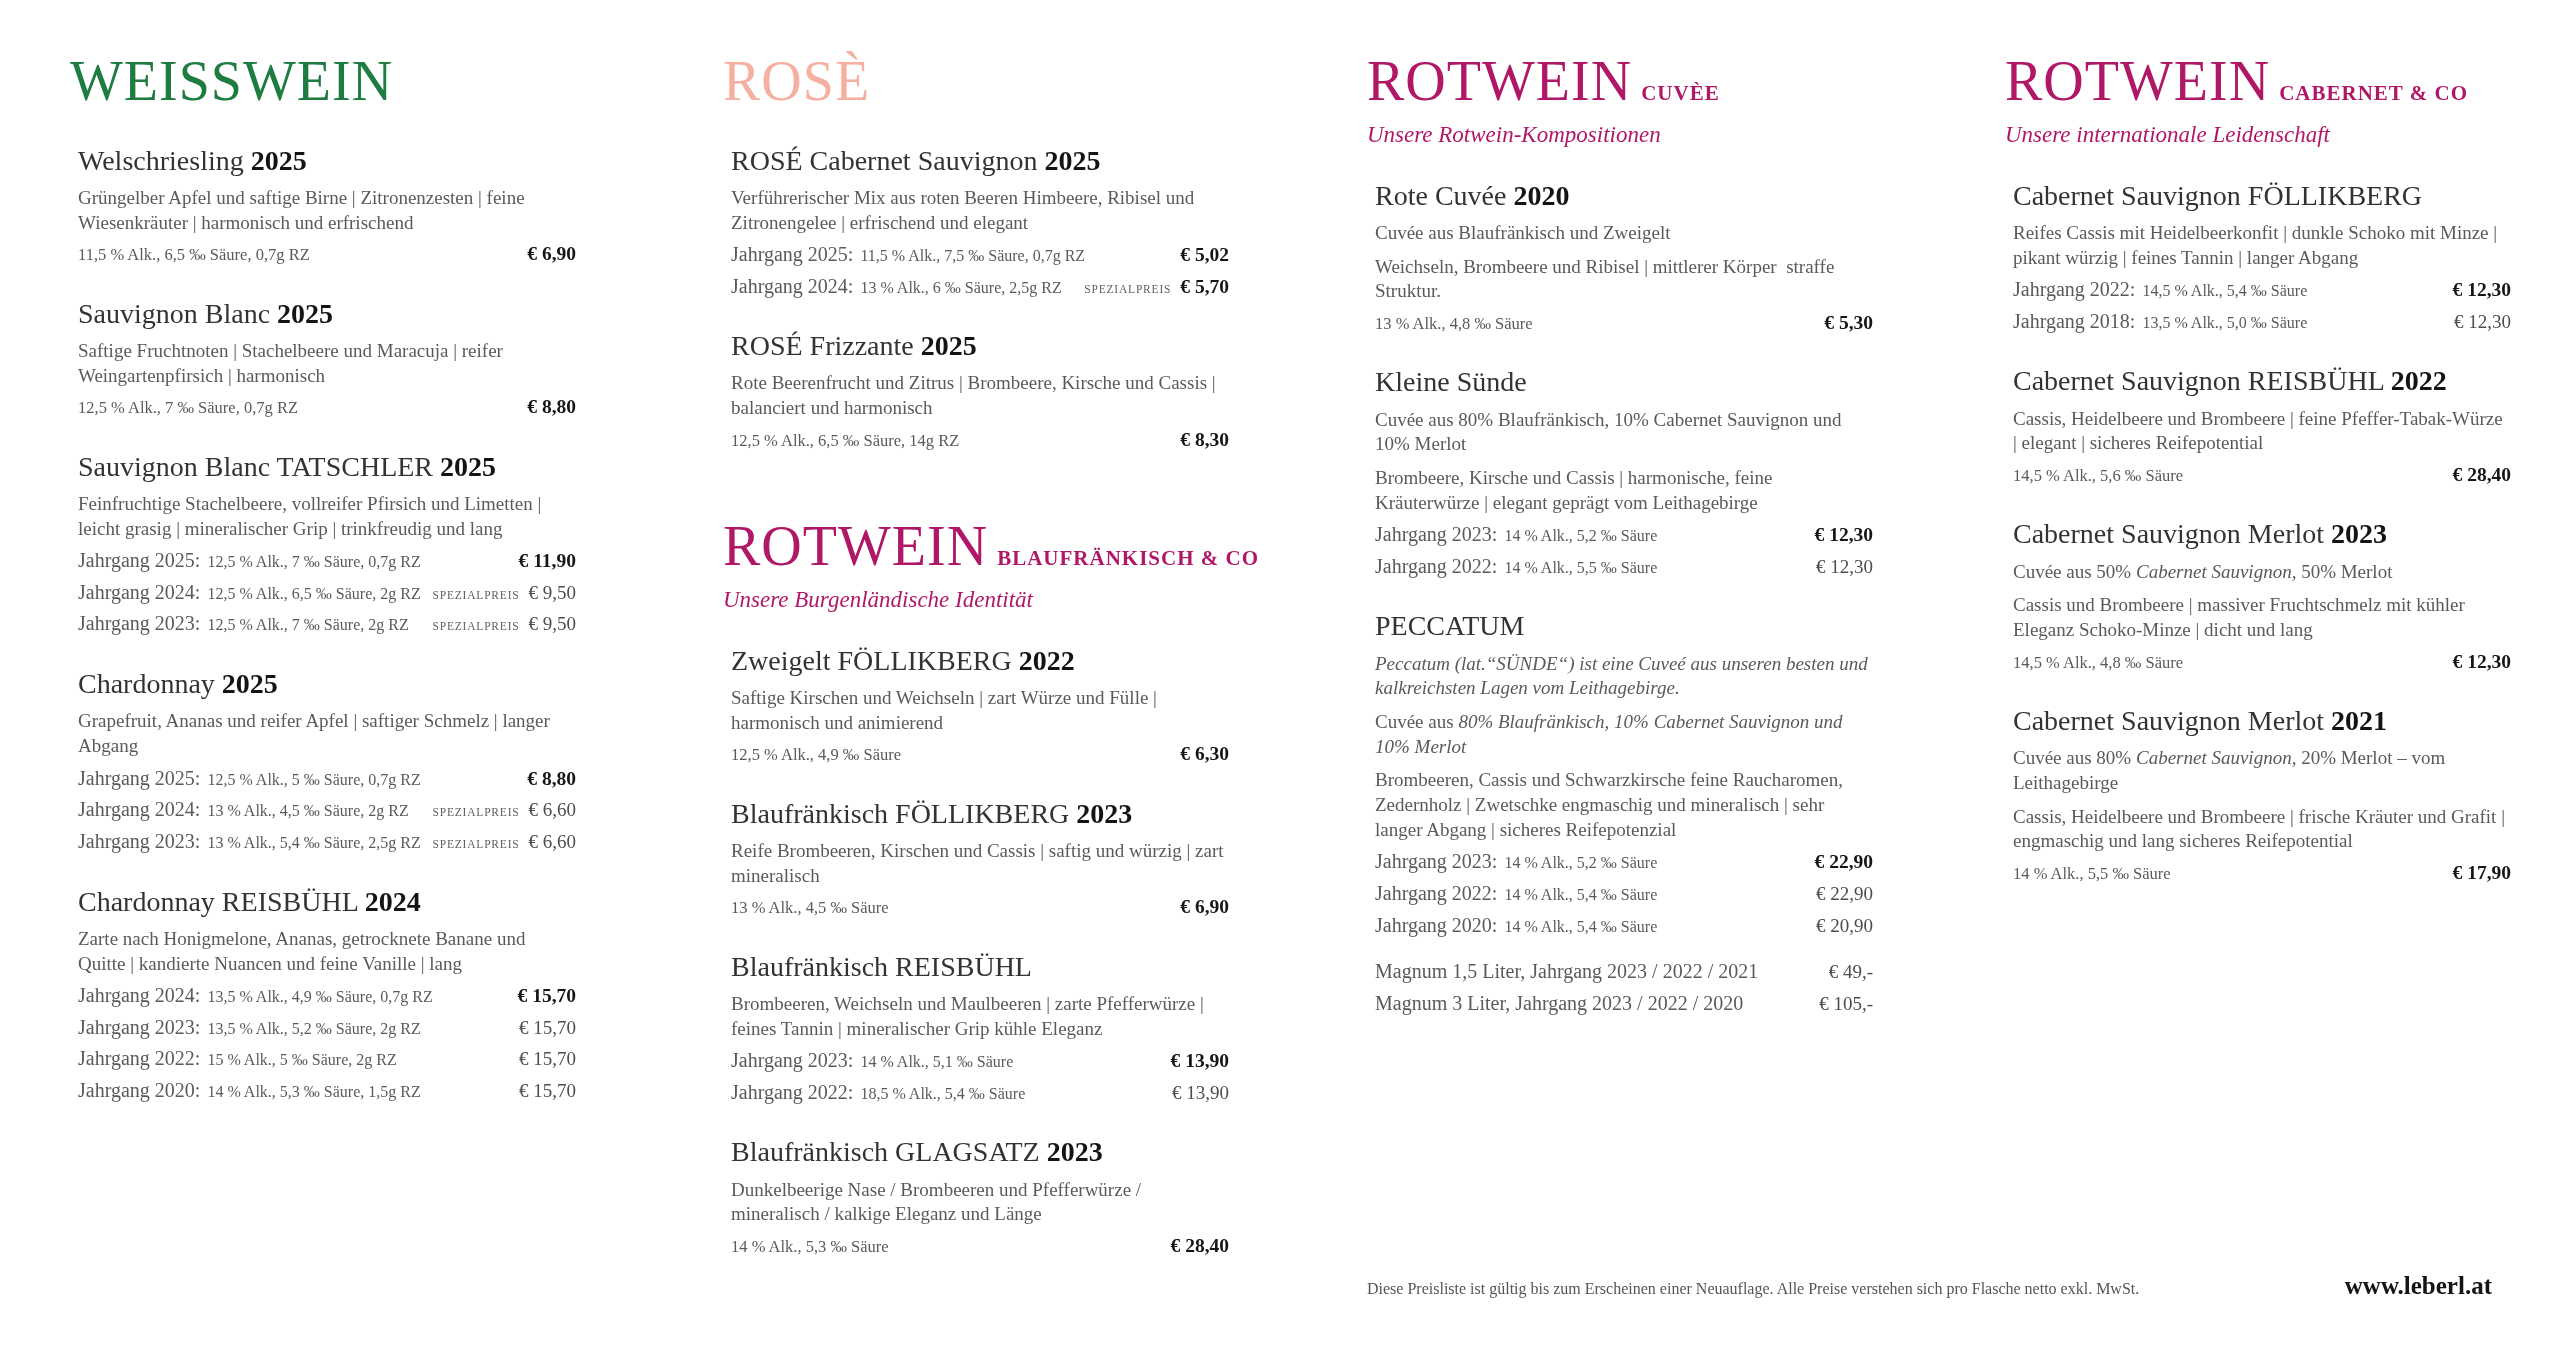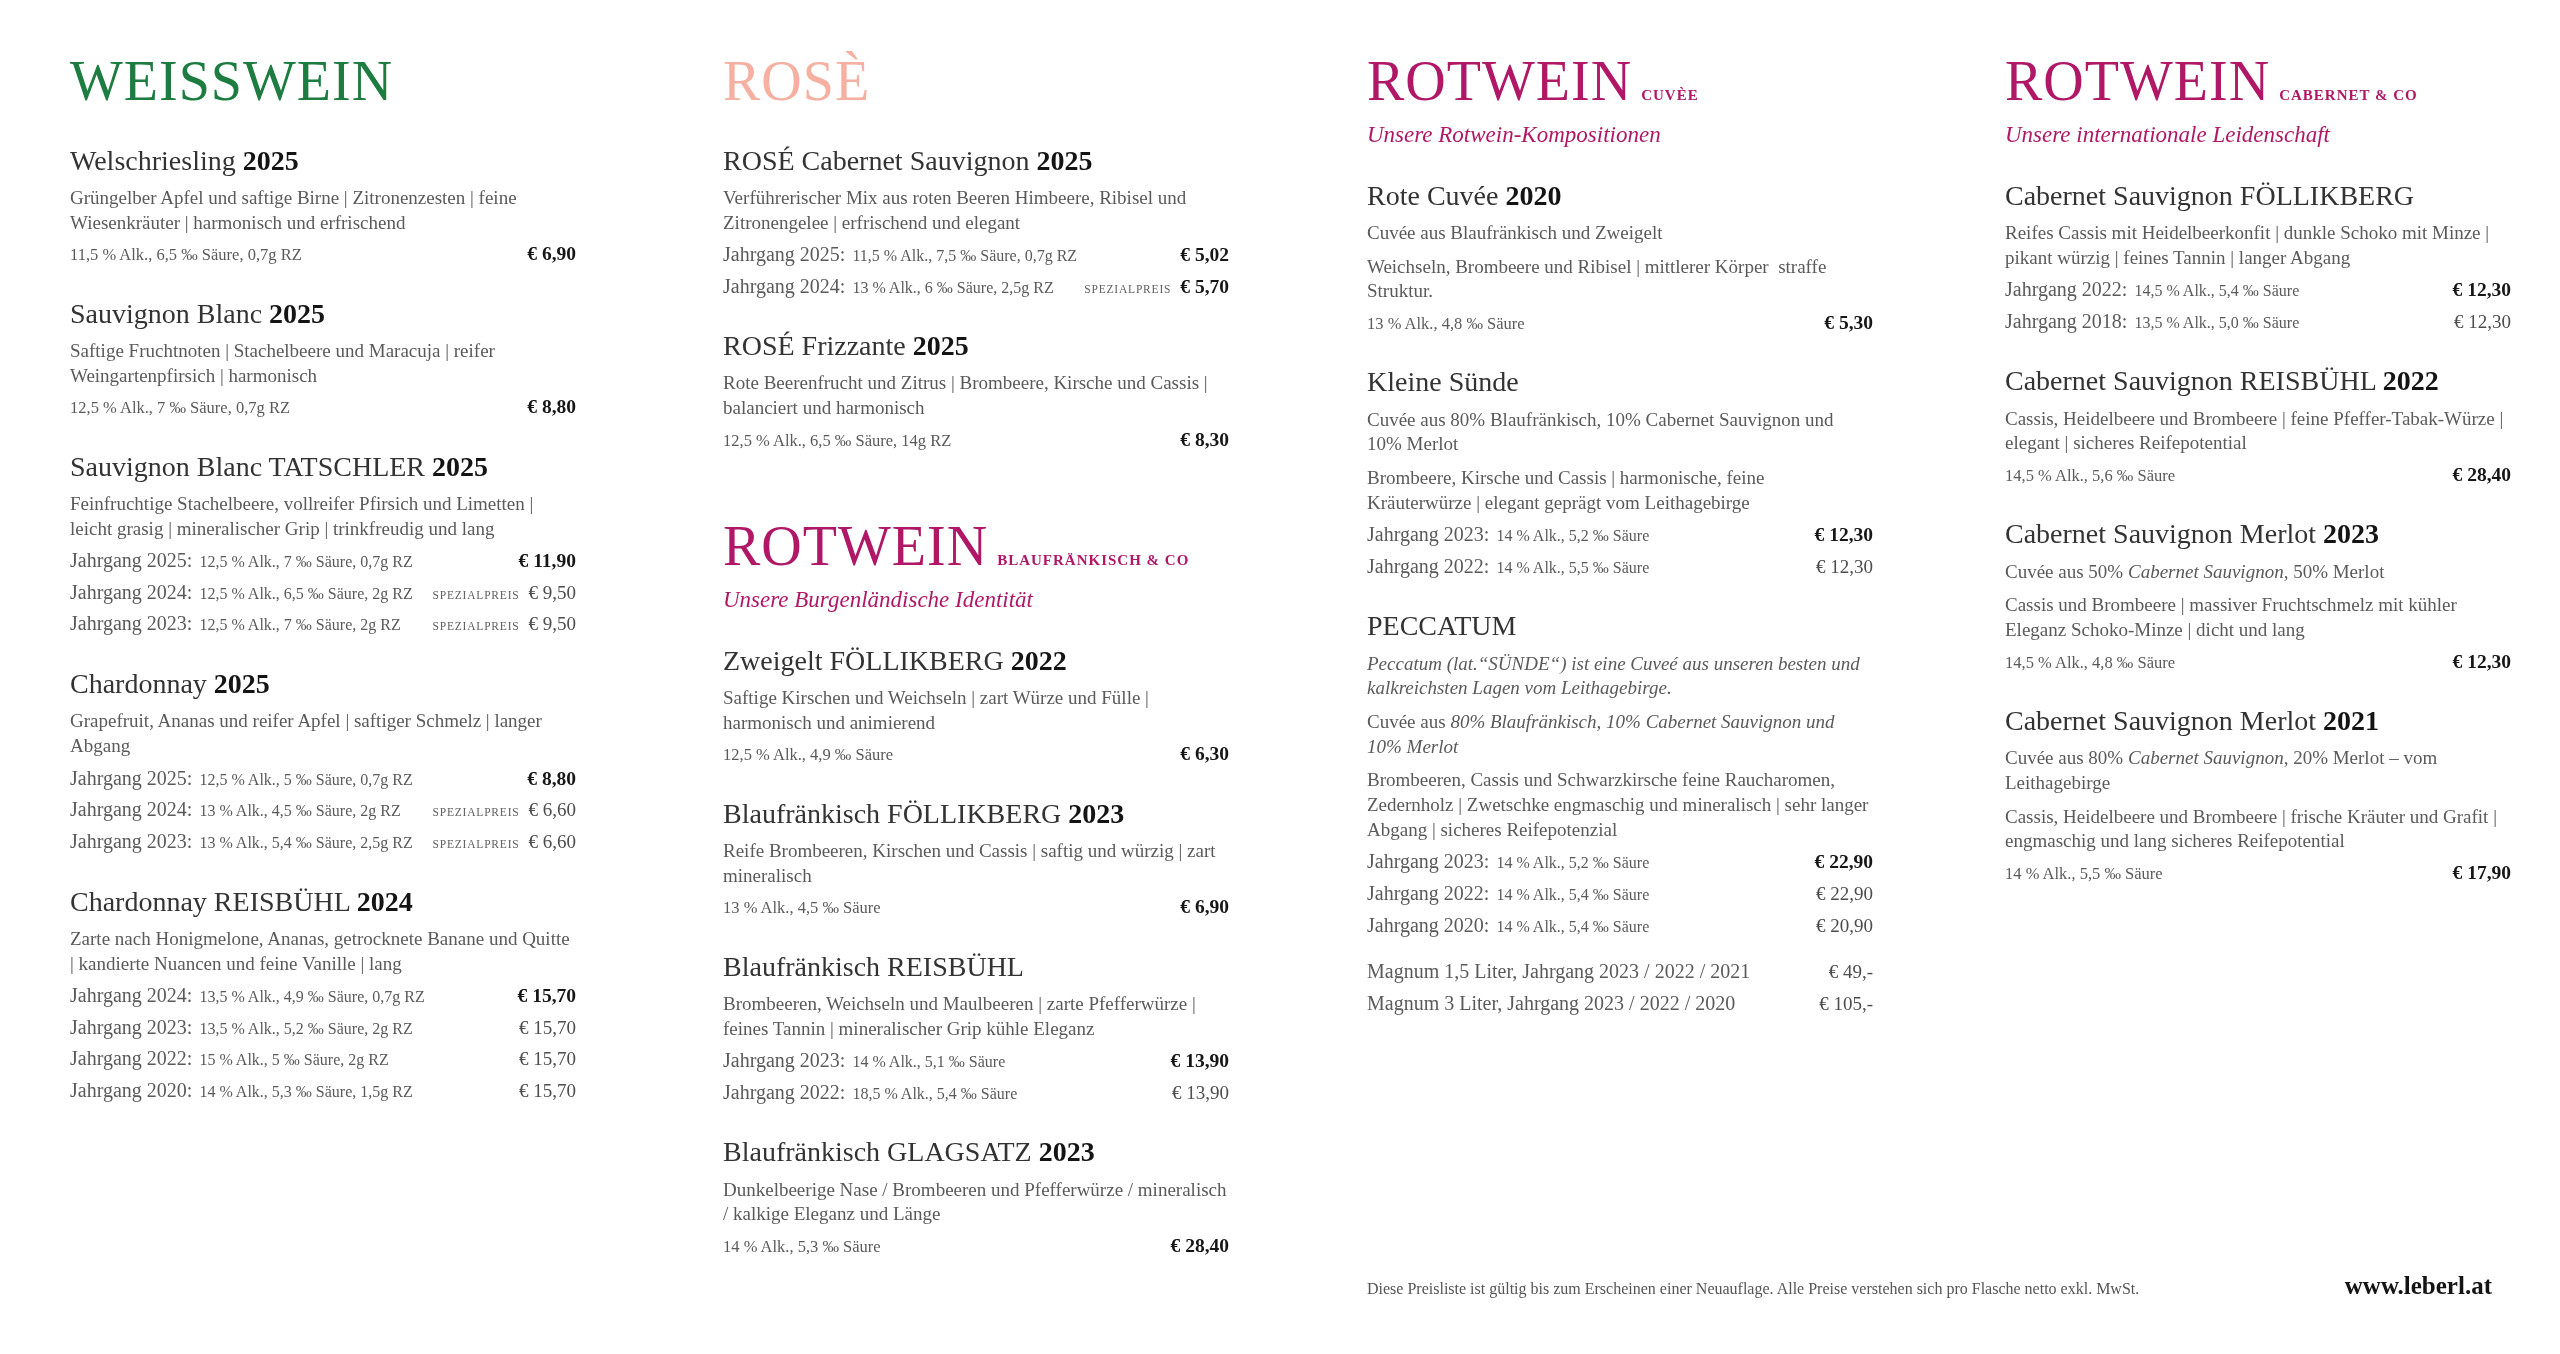"CUVÈE" .heading .tag { font-size: 15px -> 21px }
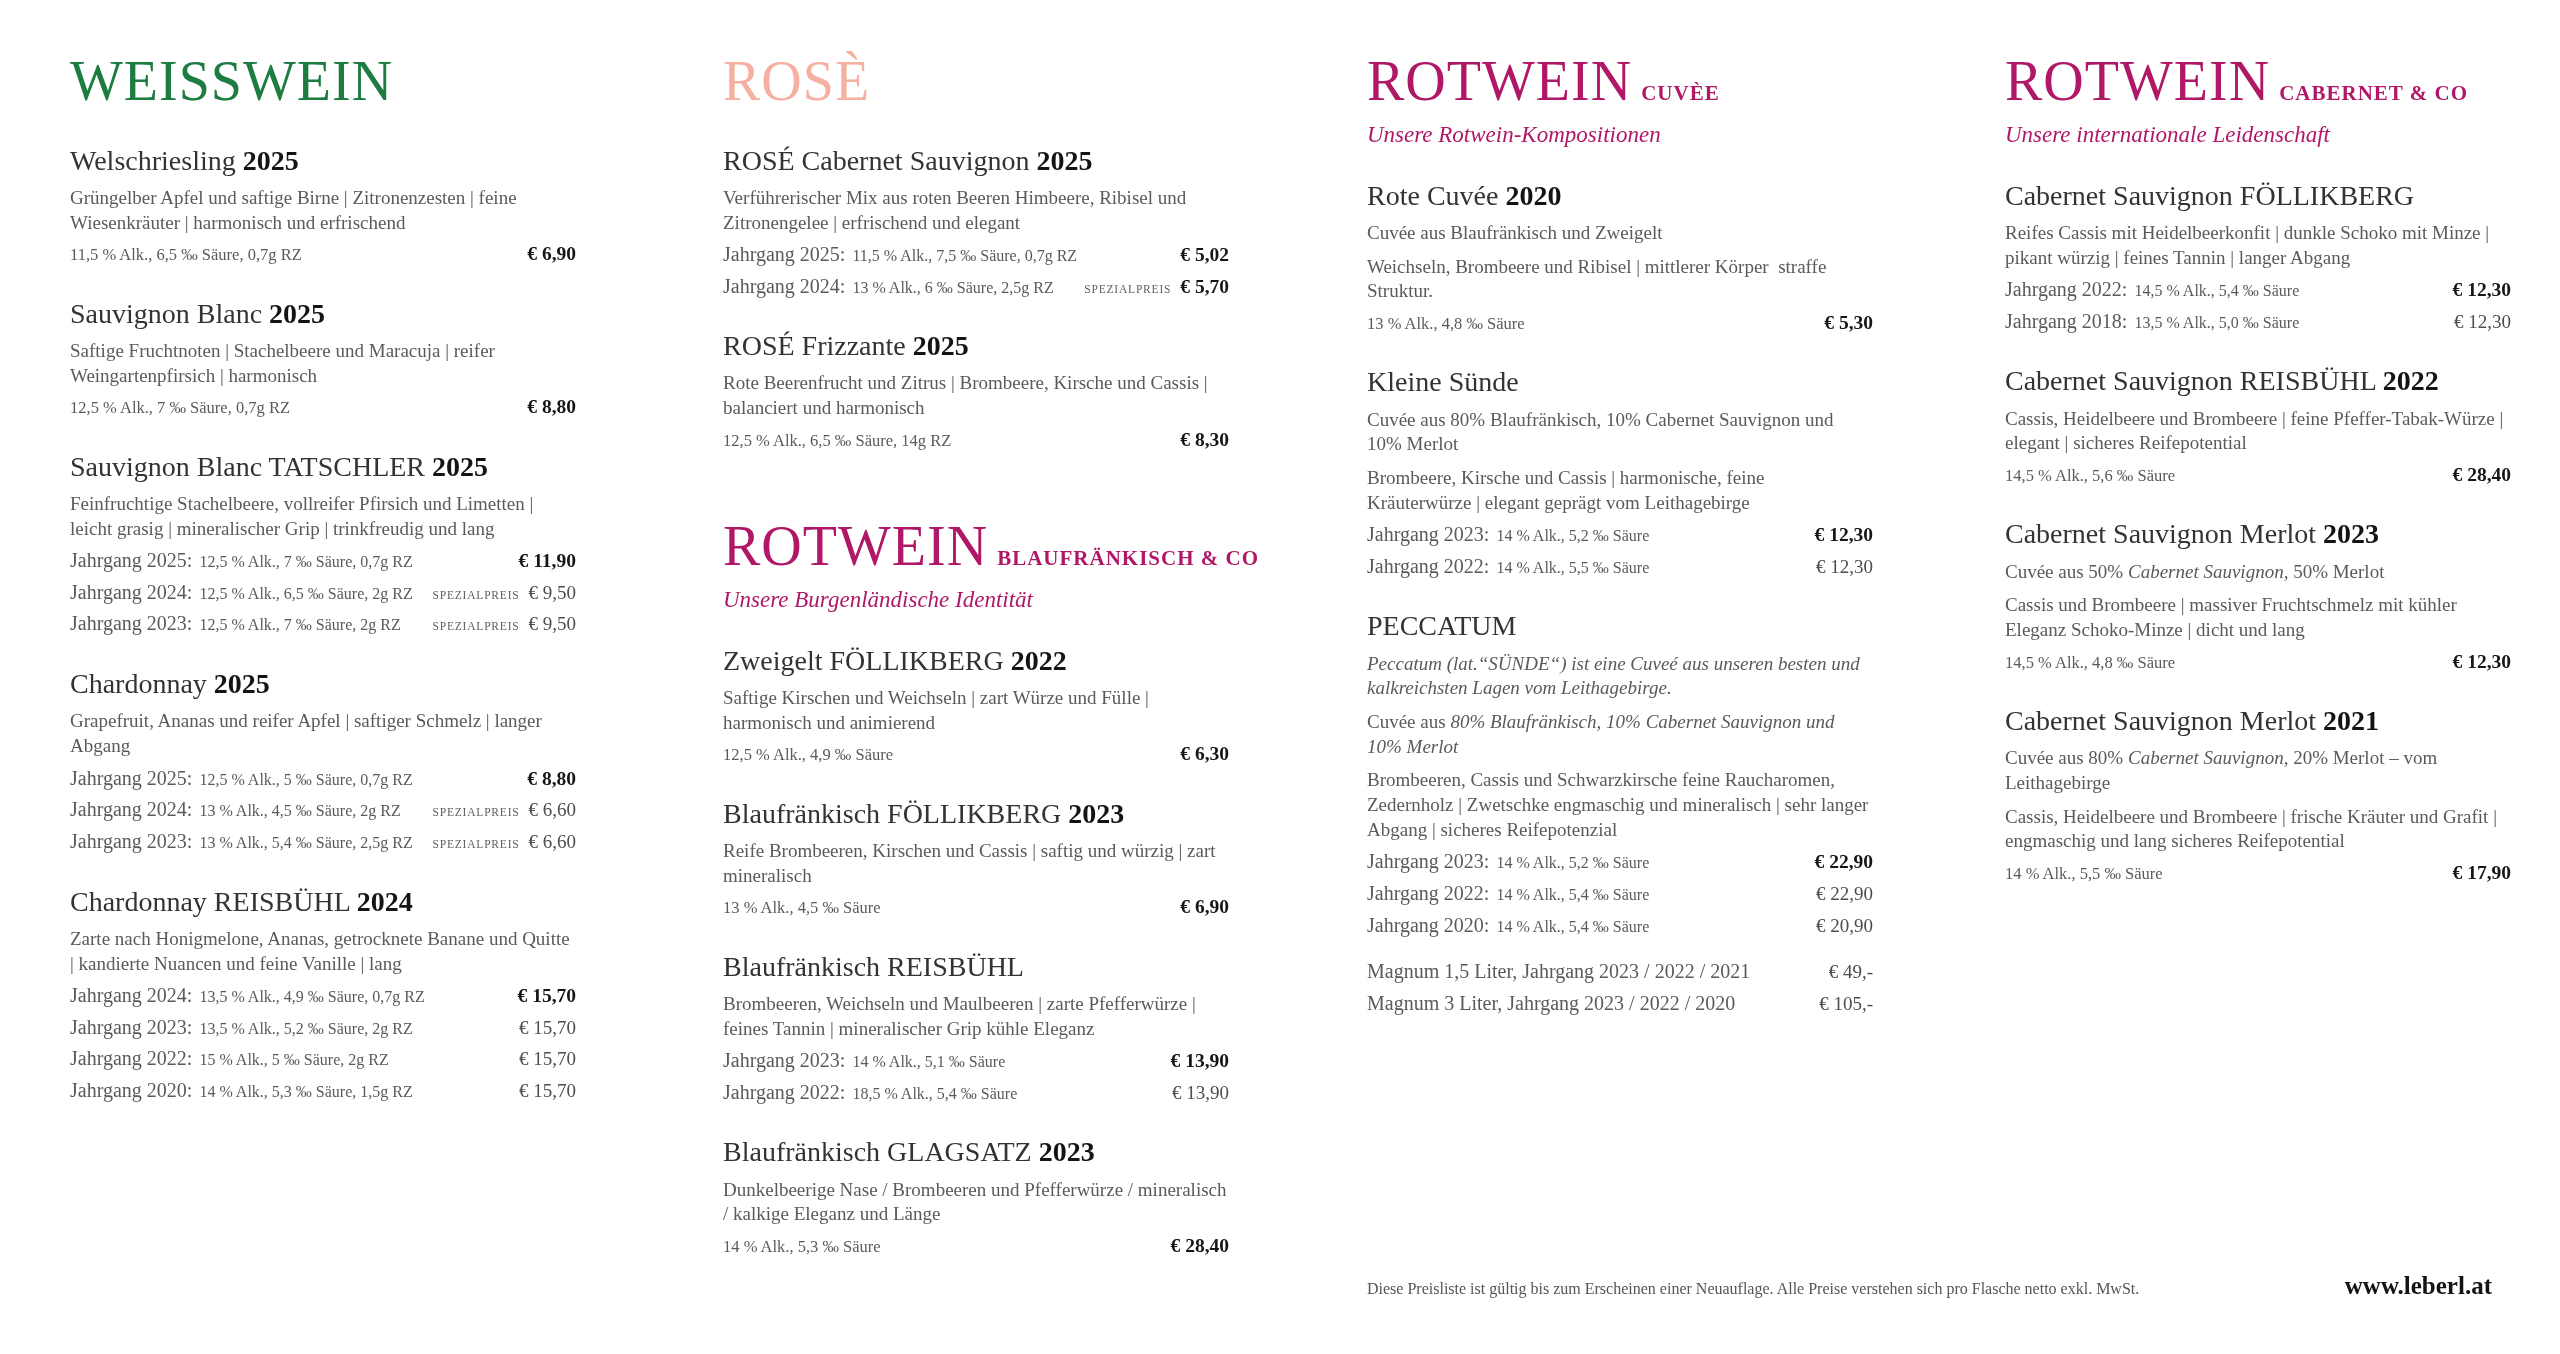"Welschriesling 2025" .item { margin-left: none -> 8px }
